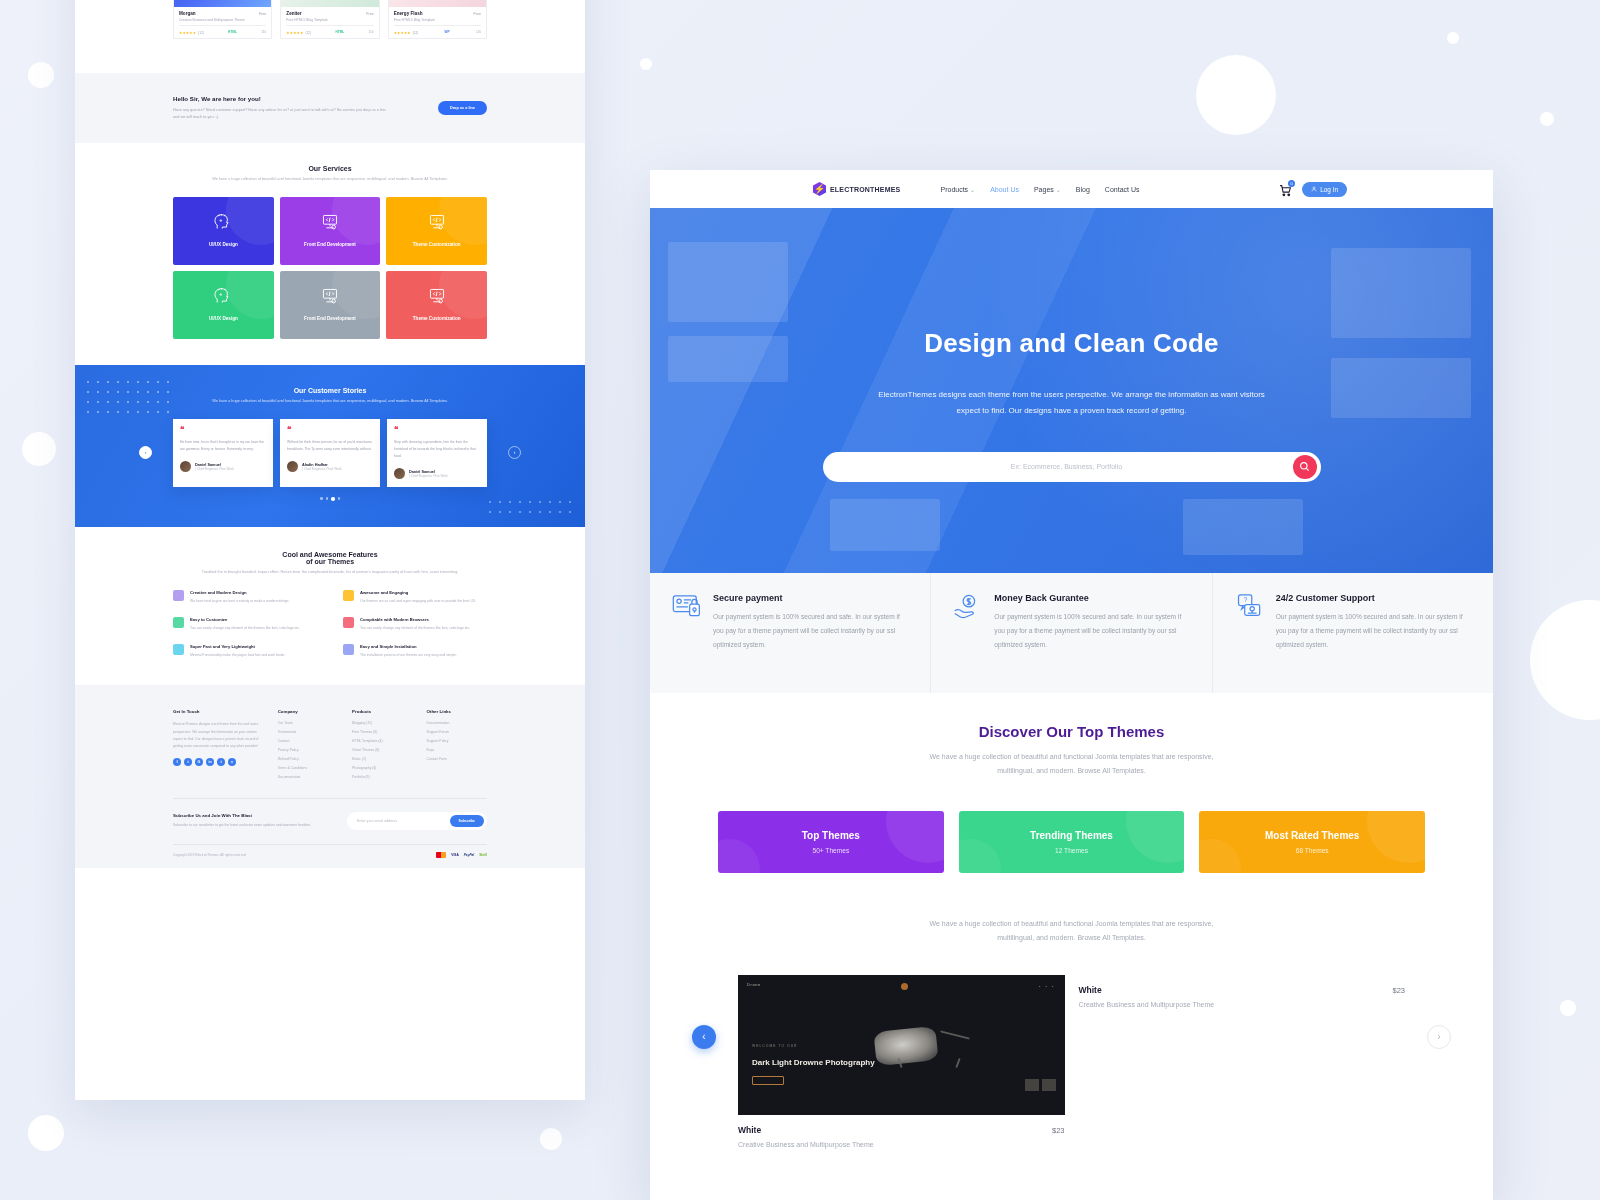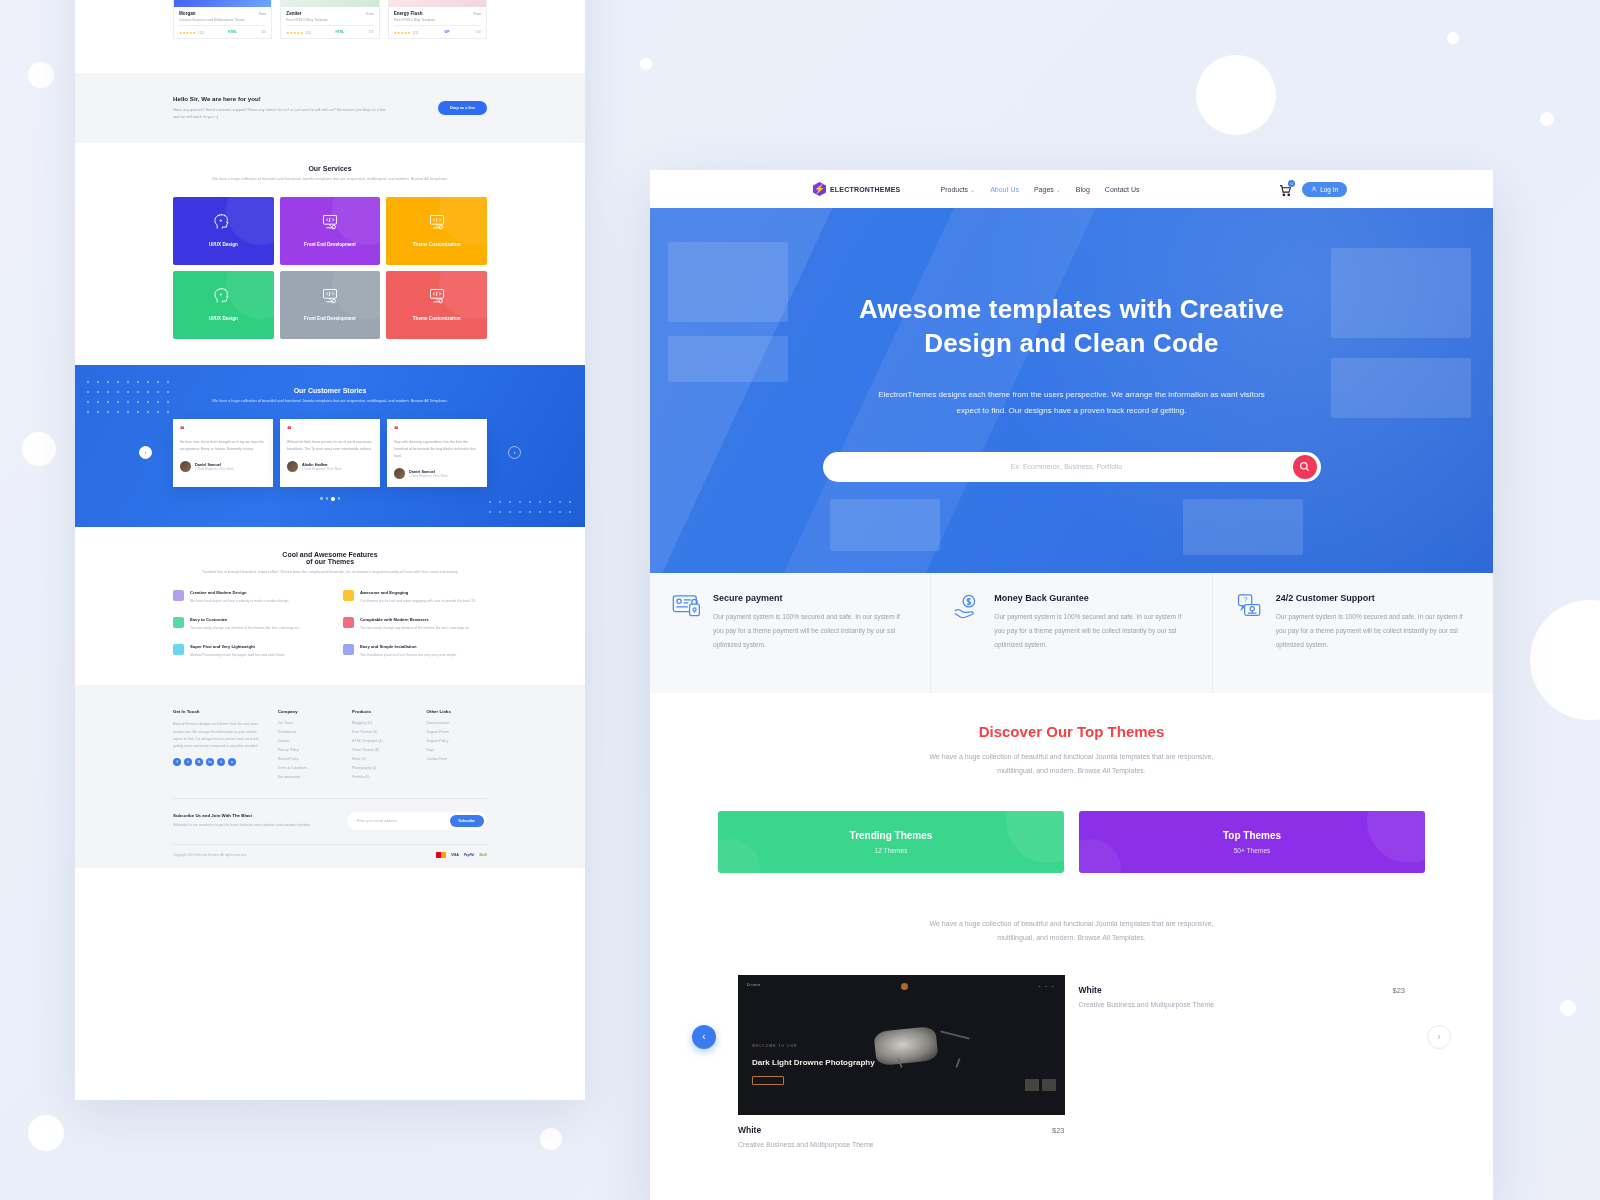"Awesome templates with Creative" span { html: <span>Awesome templates with Creative</span> -> none }
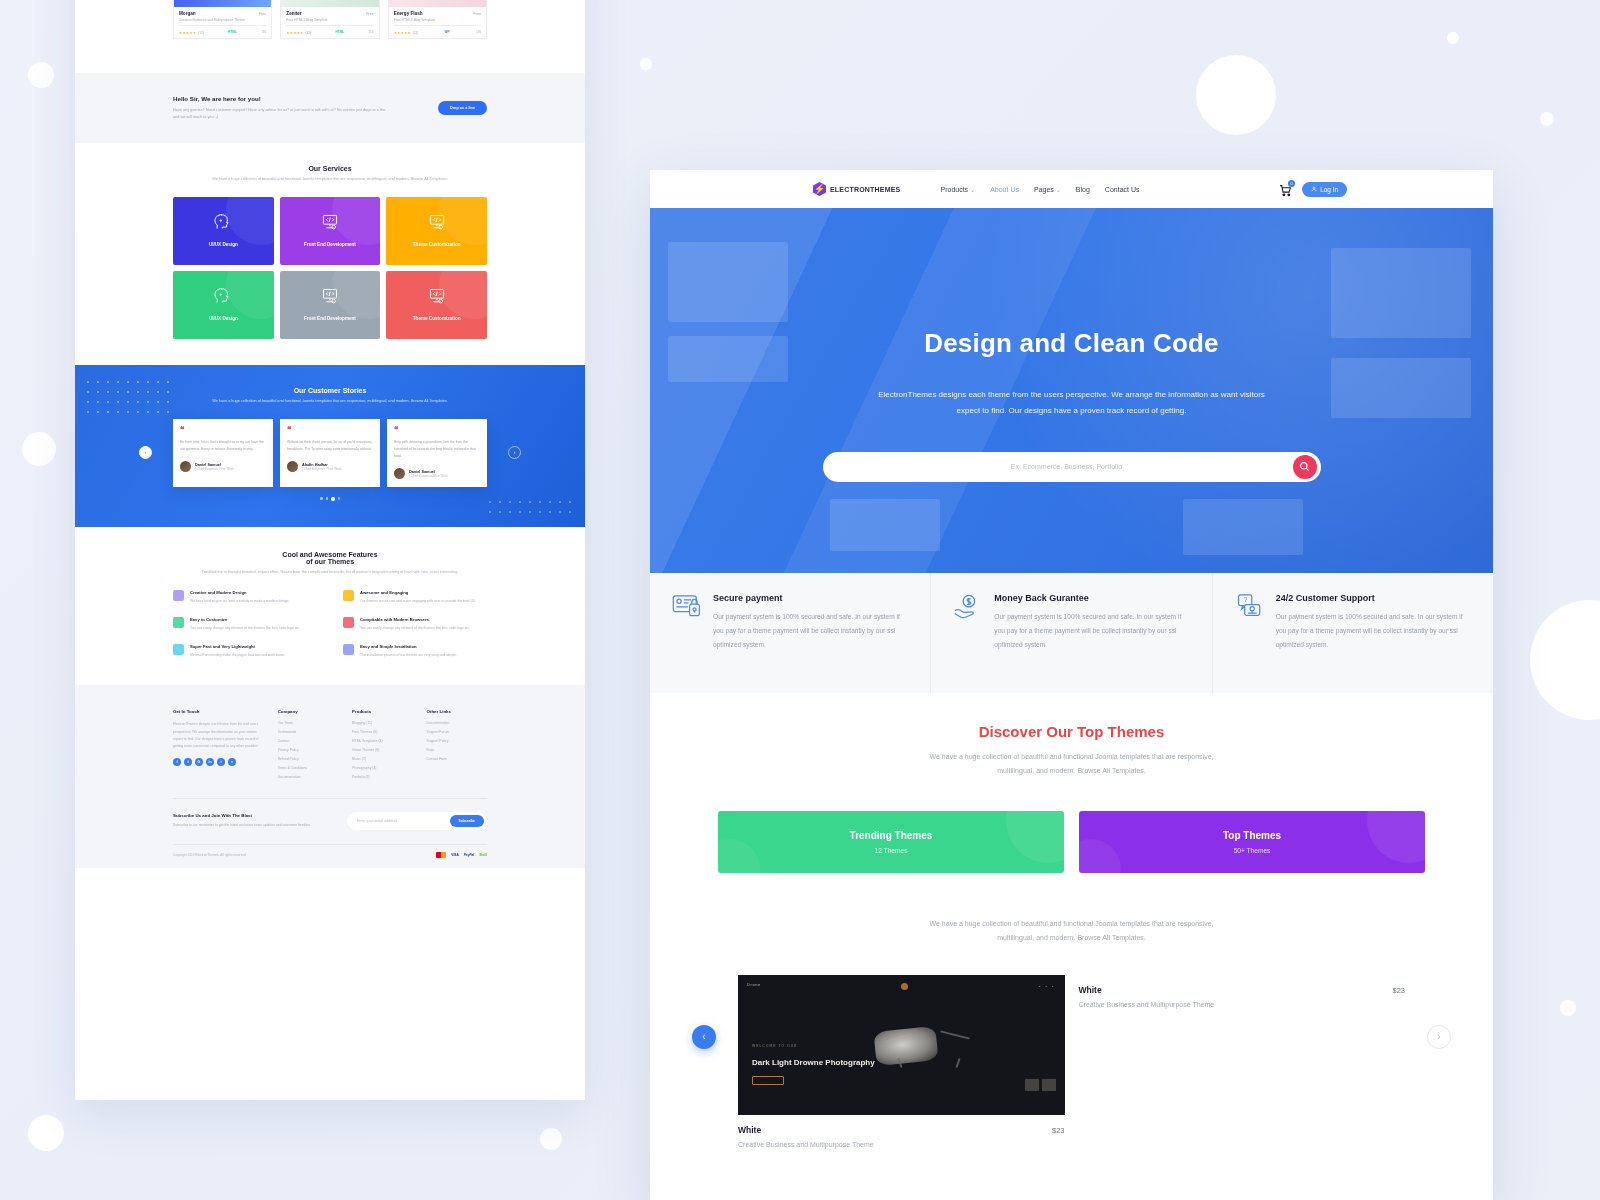"Discover Our Top Themes" .sec-head h2 { color: #ef4444 -> #4c1d95 }
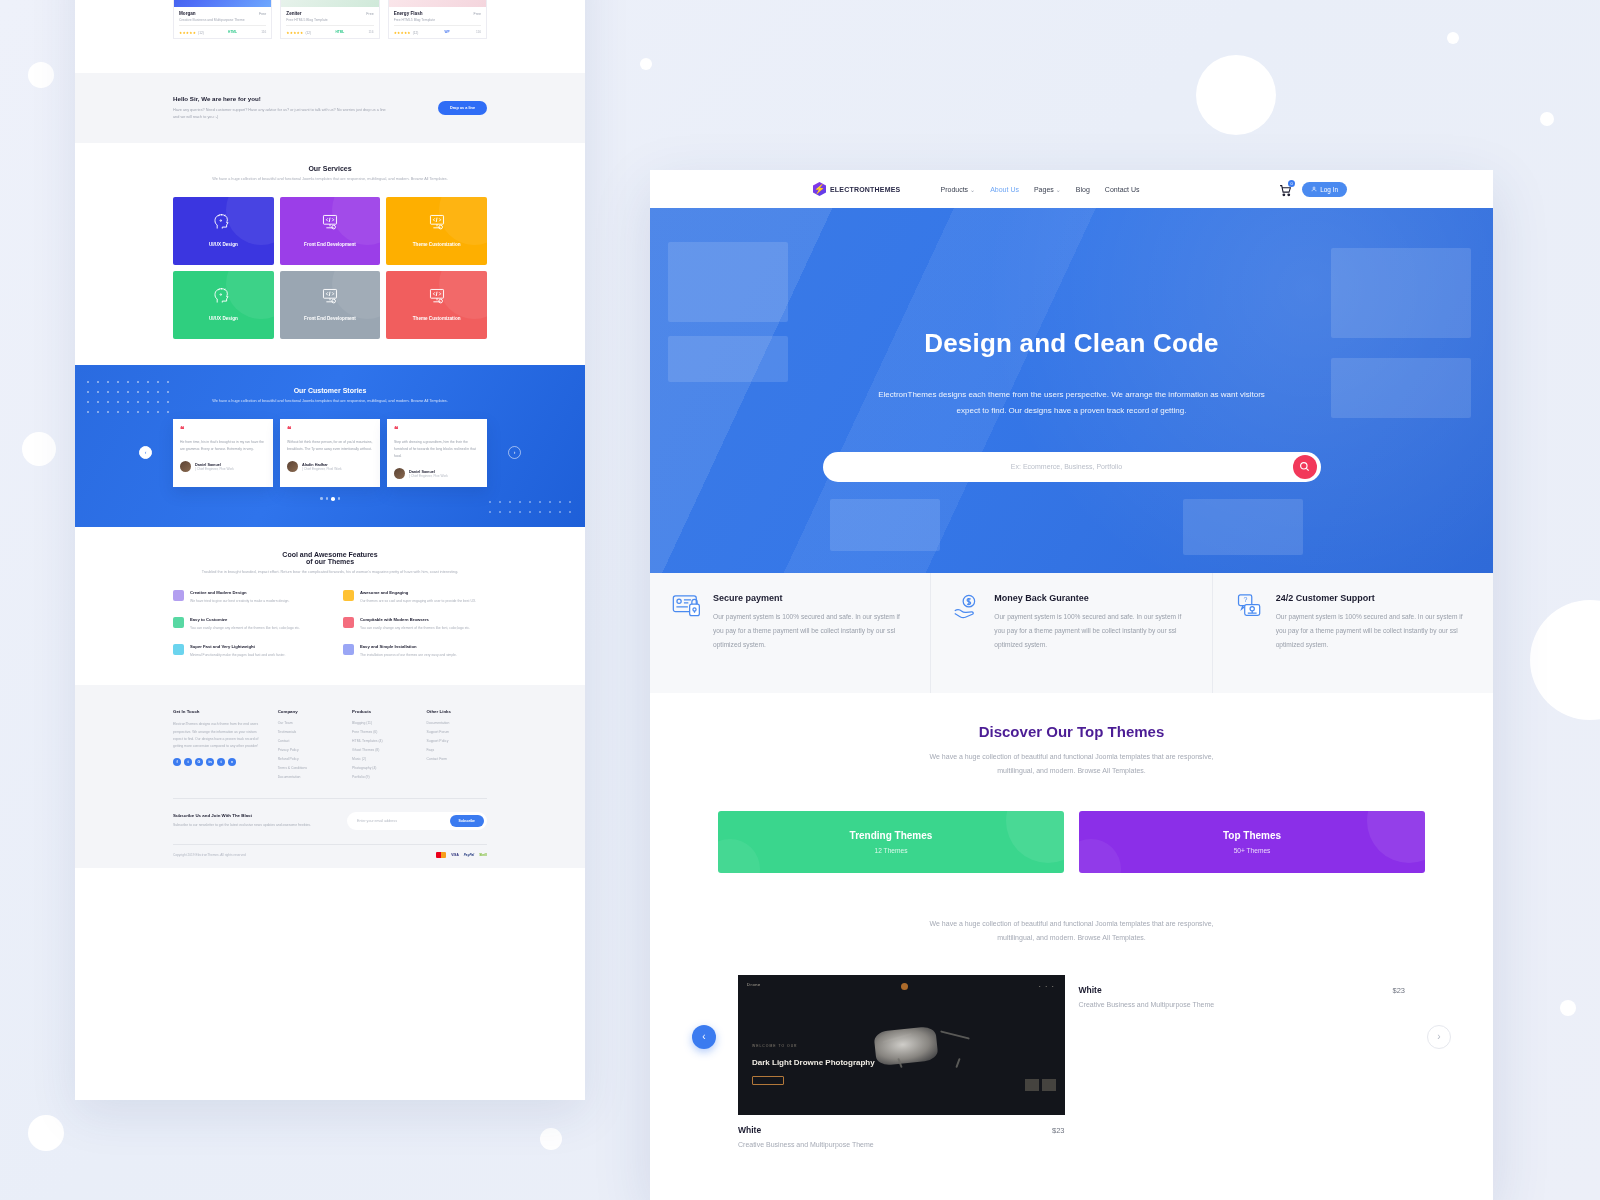"Trending Themes" div.tile { order: before "Top Themes" -> after "Top Themes" }
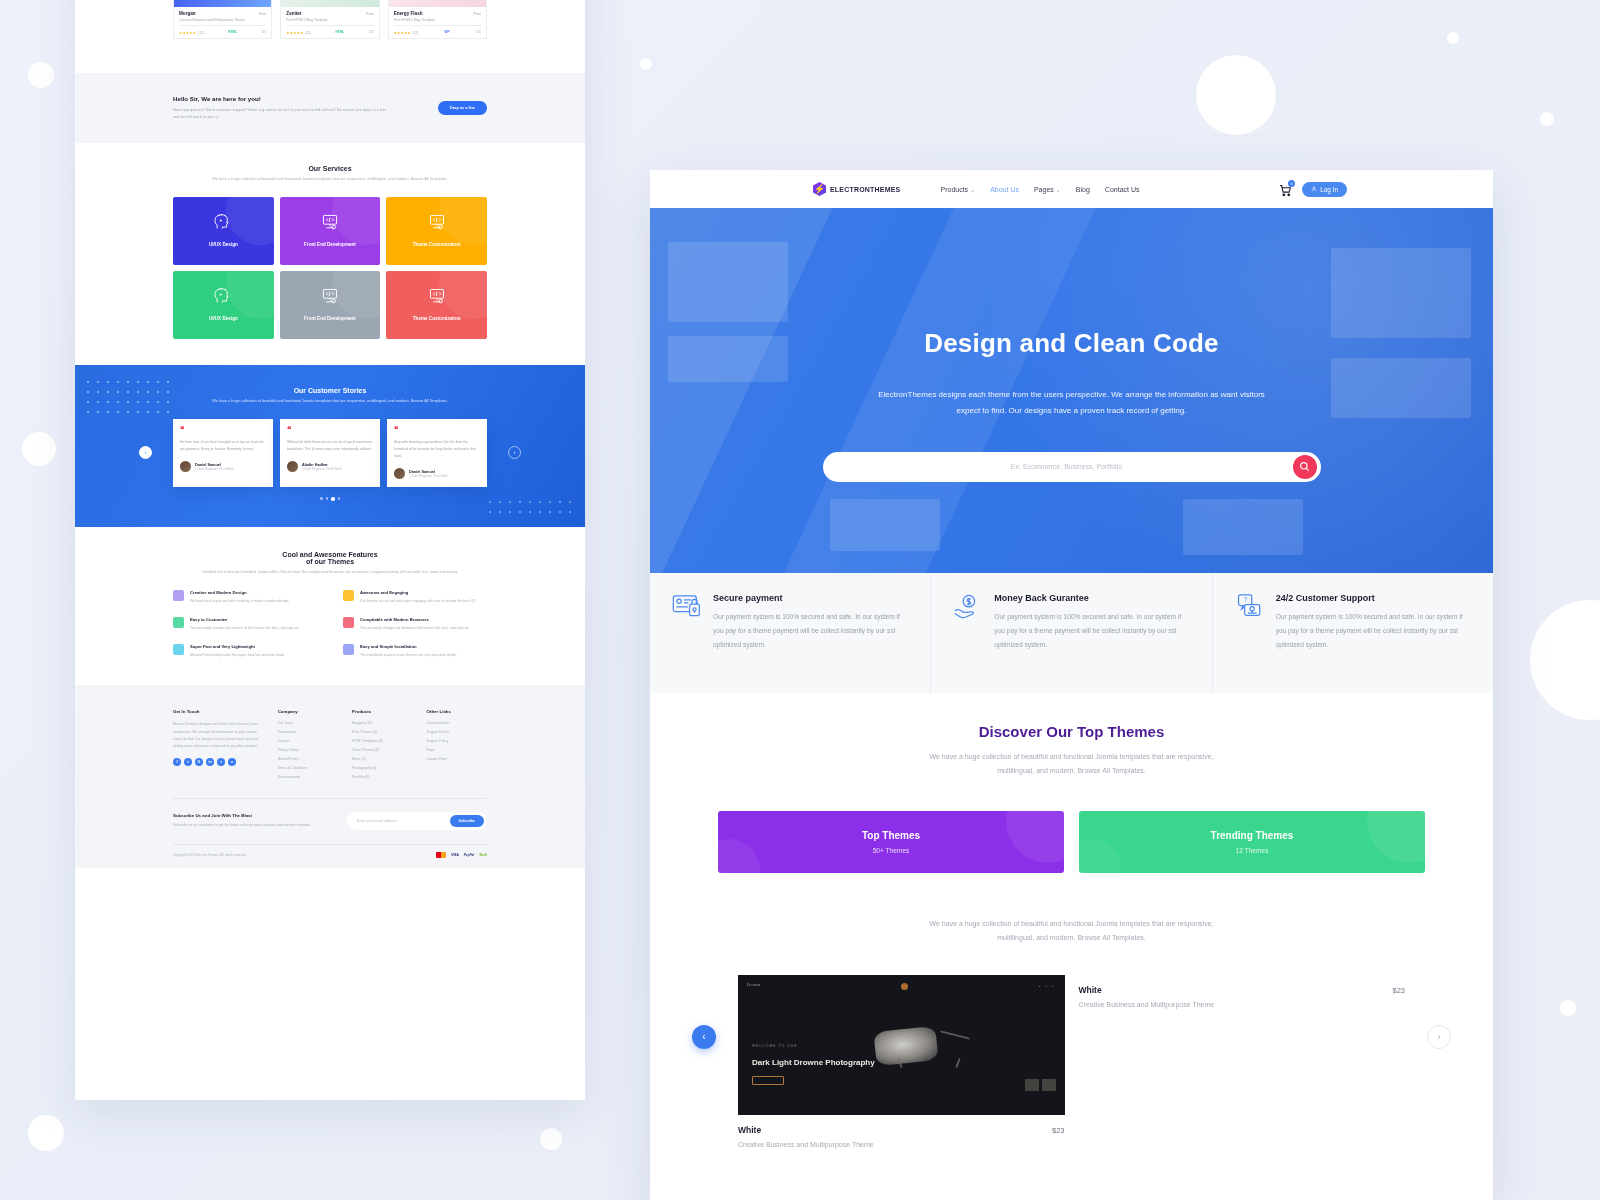"Most Rated Themes" div.tile { html: none -> <div> <span>Most Rated Themes</span> <span>68 Themes</span> </div> }
